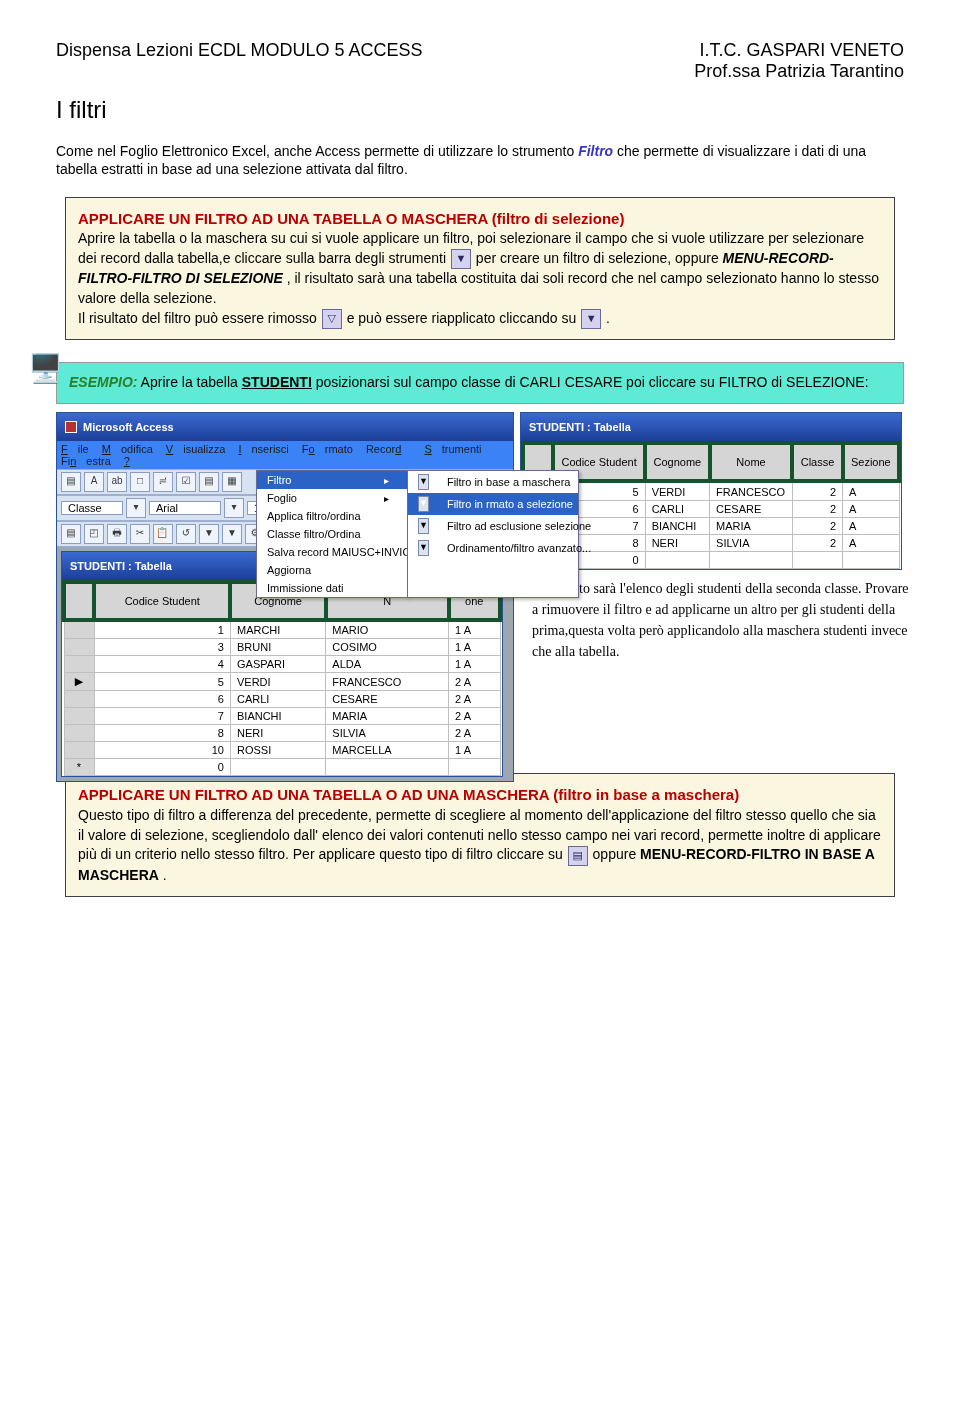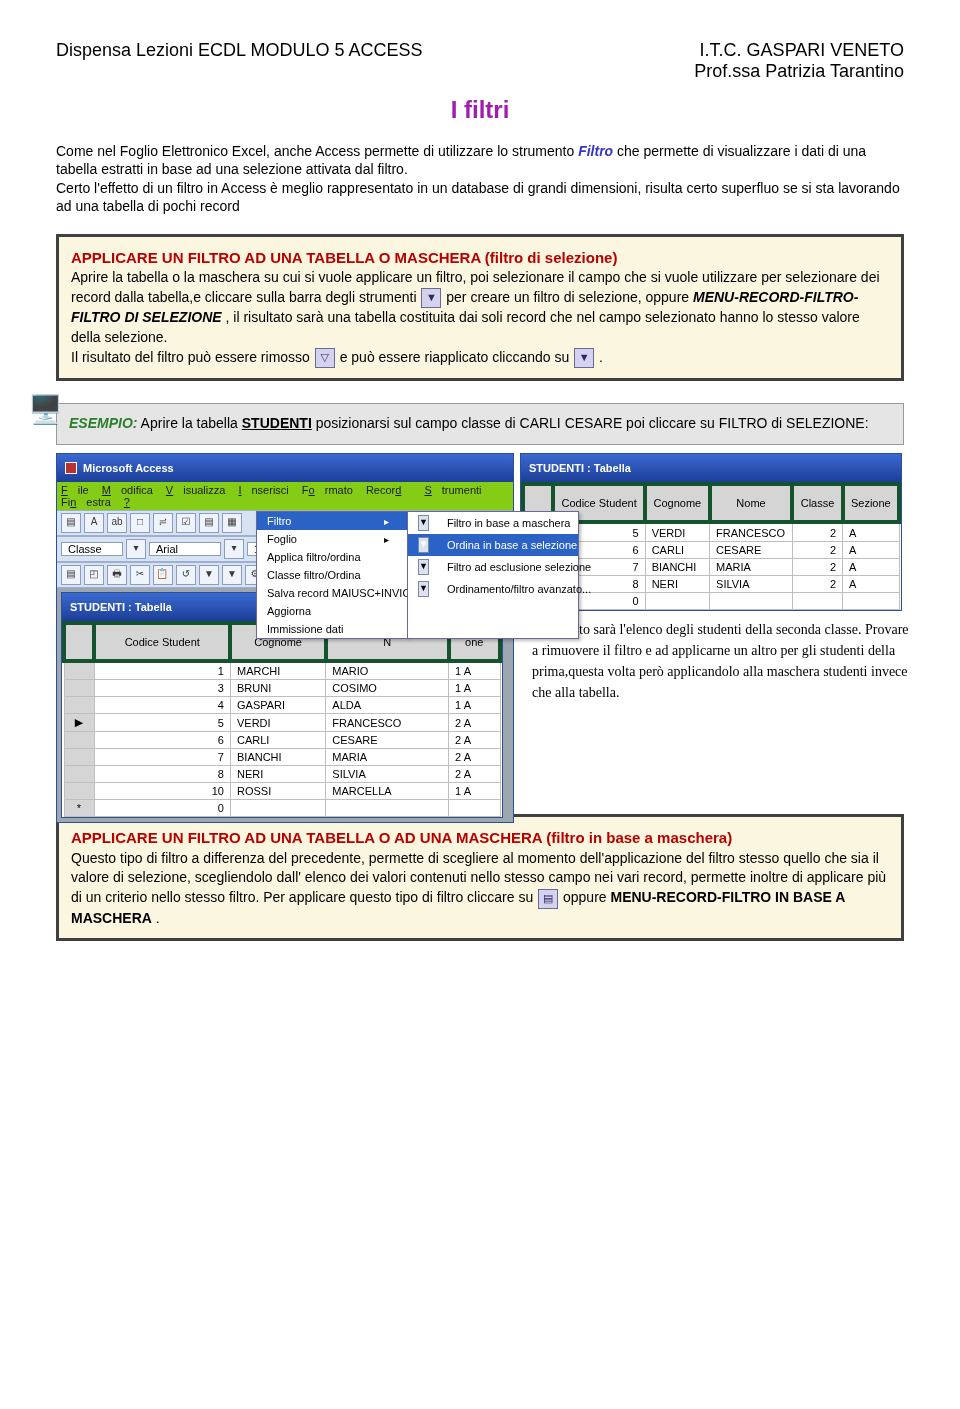"I filtri" h1.page-title { color: #a21caf -> #000000; font-weight: bold -> normal; text-align: center -> left }
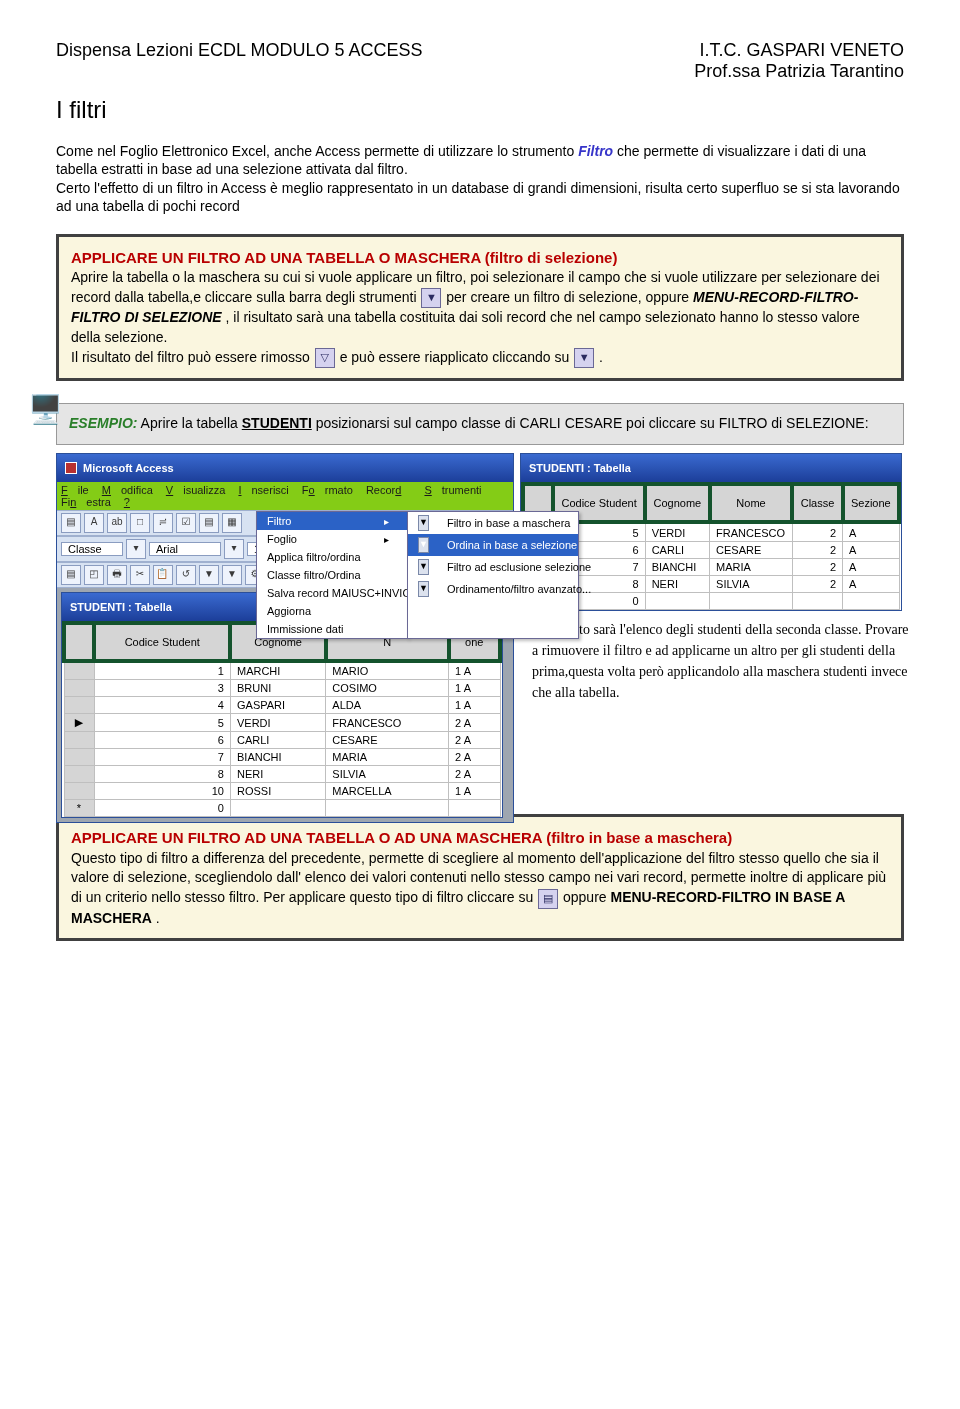"Certo l'effetto di un filtro" span { html: <span>Certo l'effetto di un filtro in Access è meglio rappresentato in un database di grandi dimensioni, risulta certo superfluo se si sta lavorando ad una tabella di pochi record</span> -> none }
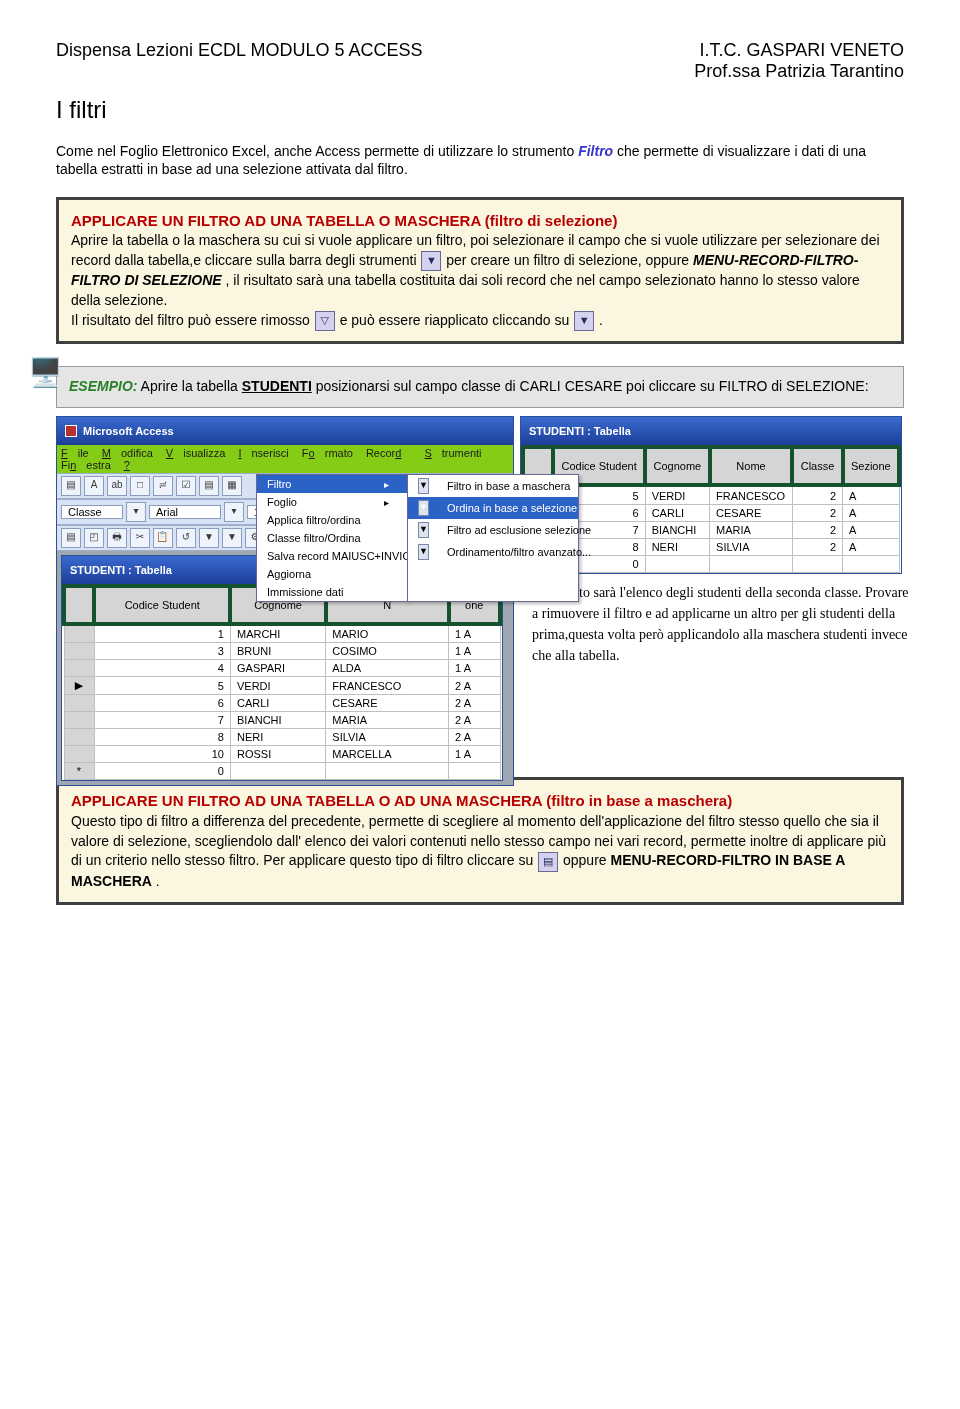"APPLICARE UN FILTRO AD UNA" .box { border: 3px solid #404040 -> 1px solid #404040; margin: 16px 0 -> 16px 9px }
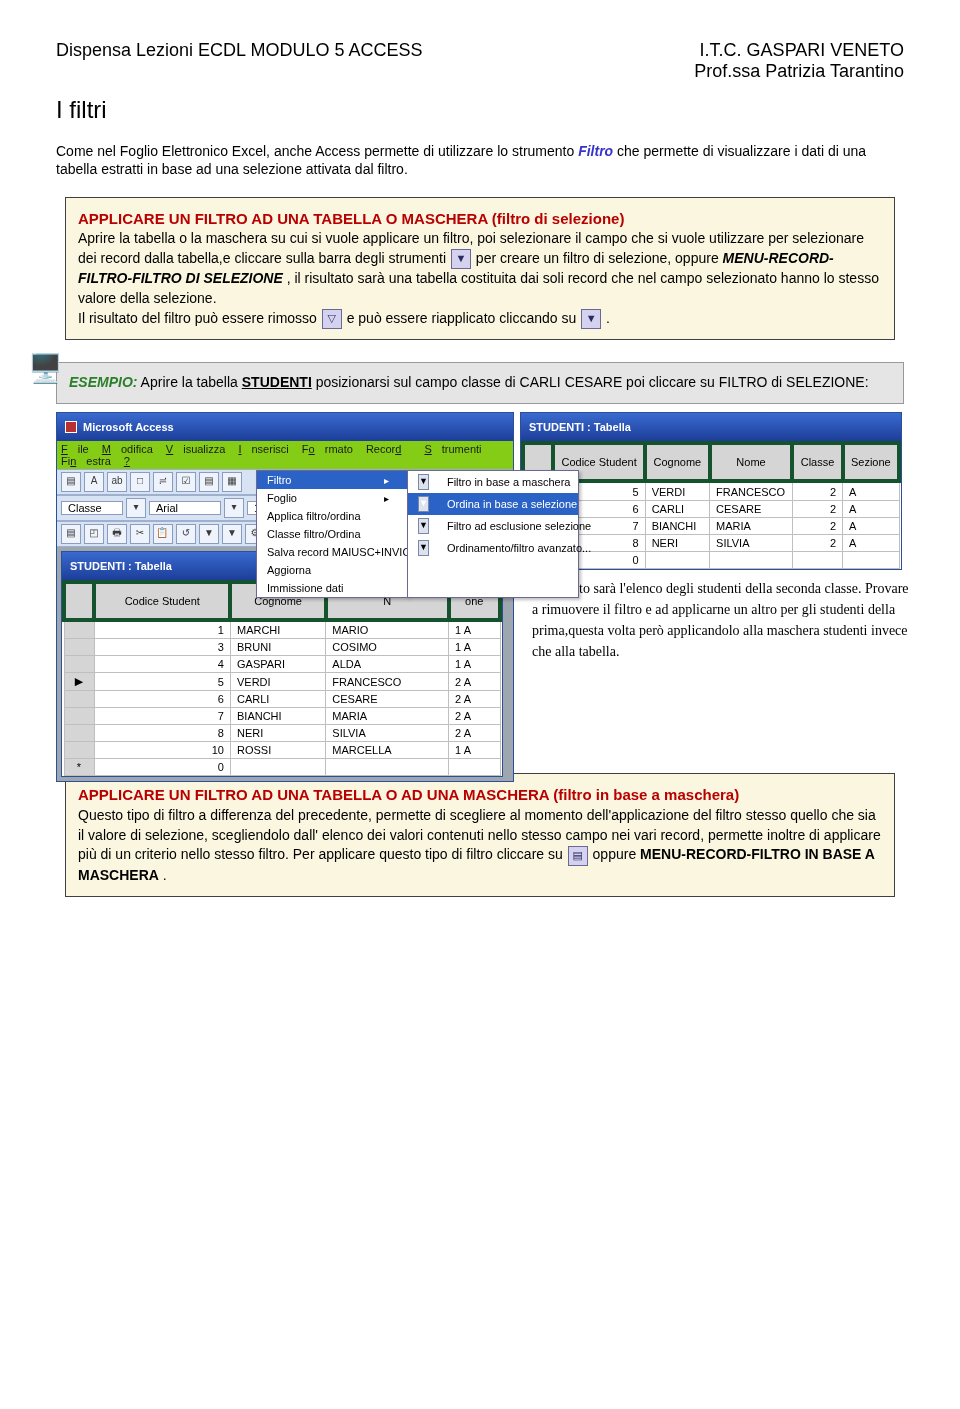"ESEMPIO: Aprire la tabella STUDENTI" .example-box { background: #e5e5e5 -> #5eead4 }
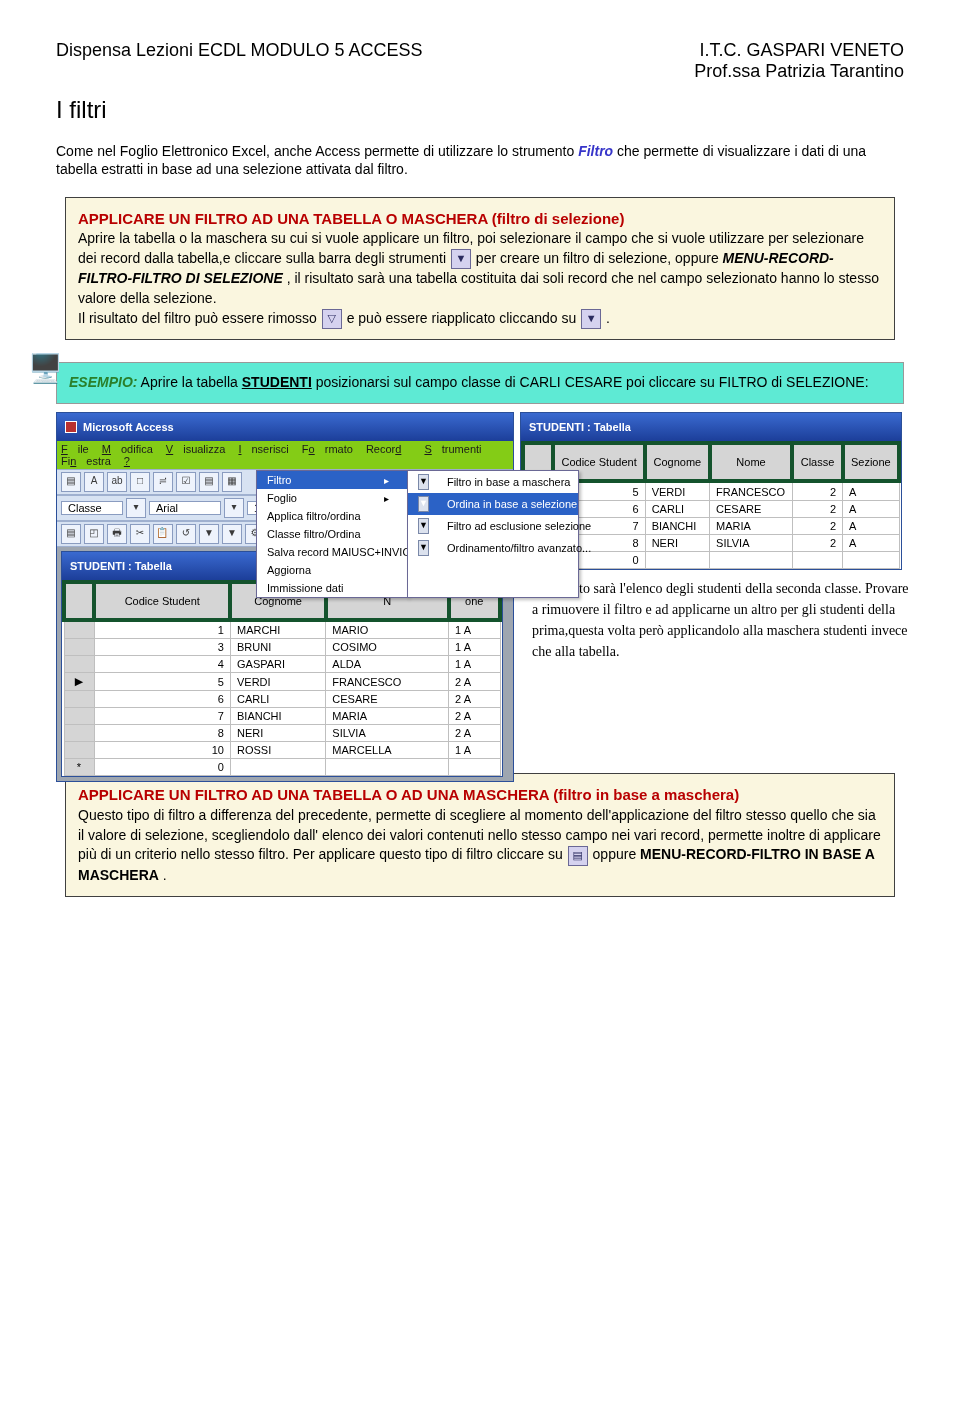"F ile M odifica V" .menubar { background: #84cc16 -> #3b82f6 }
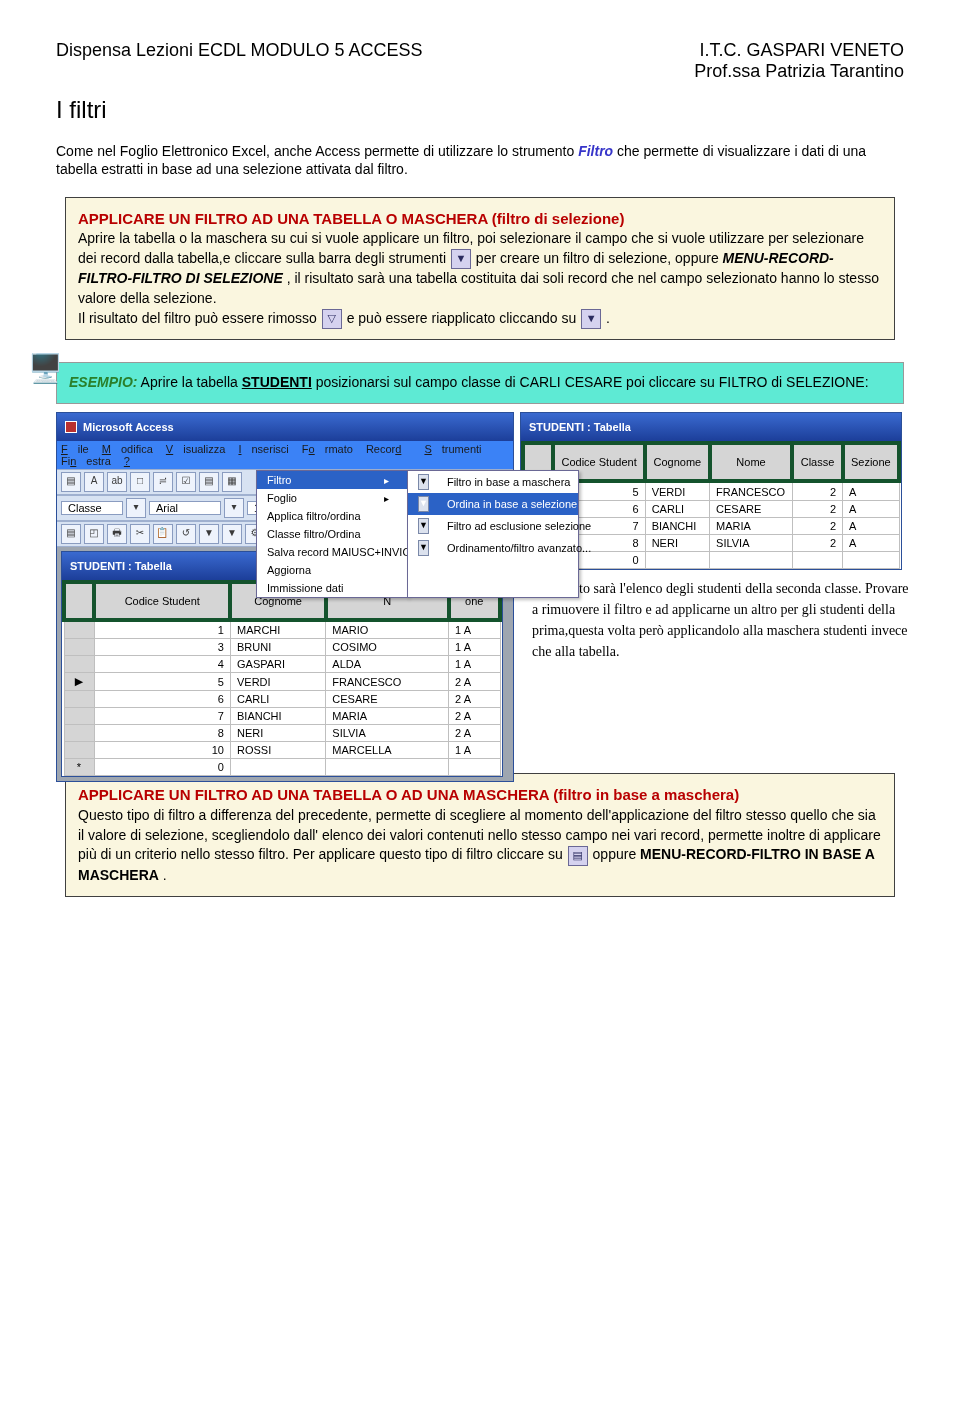"Ordina in base a selezione" span { text: Ordina in base -> Filtro in rmato }
